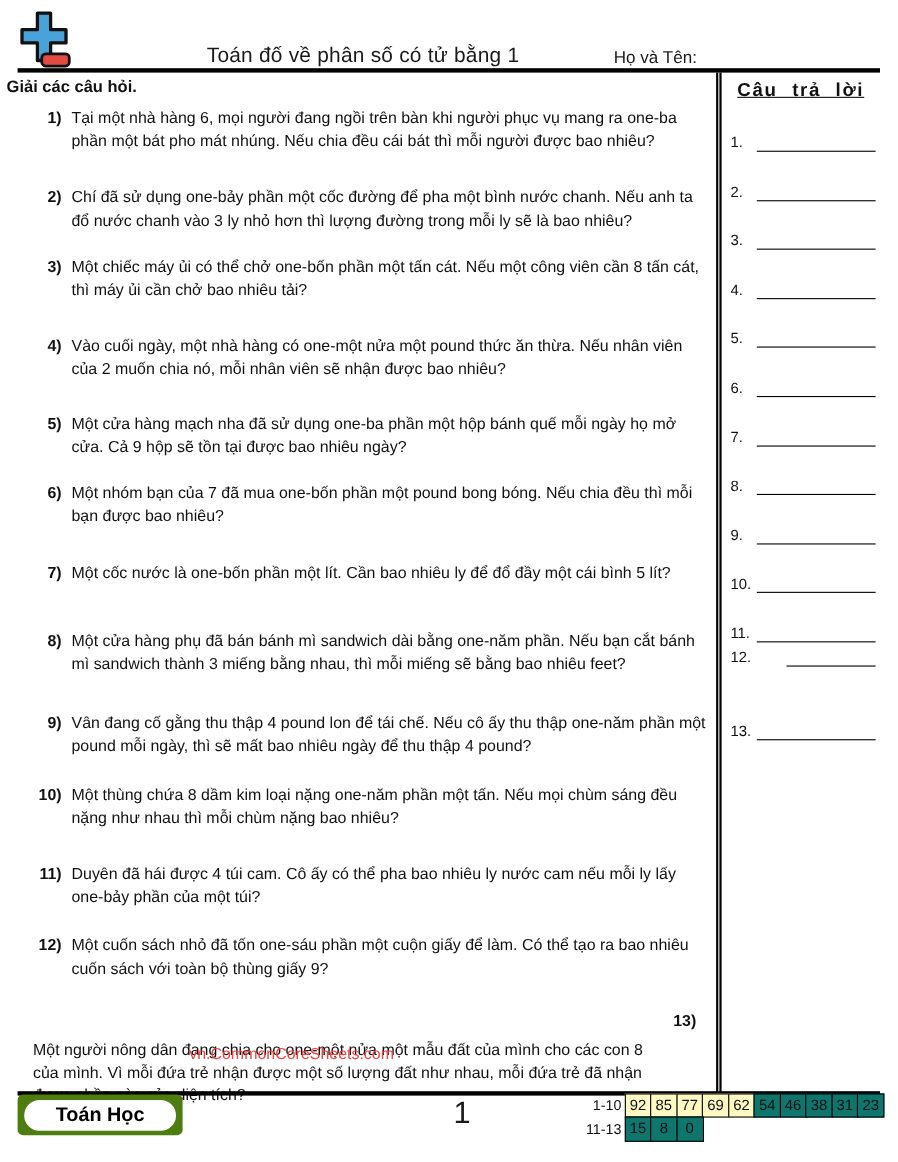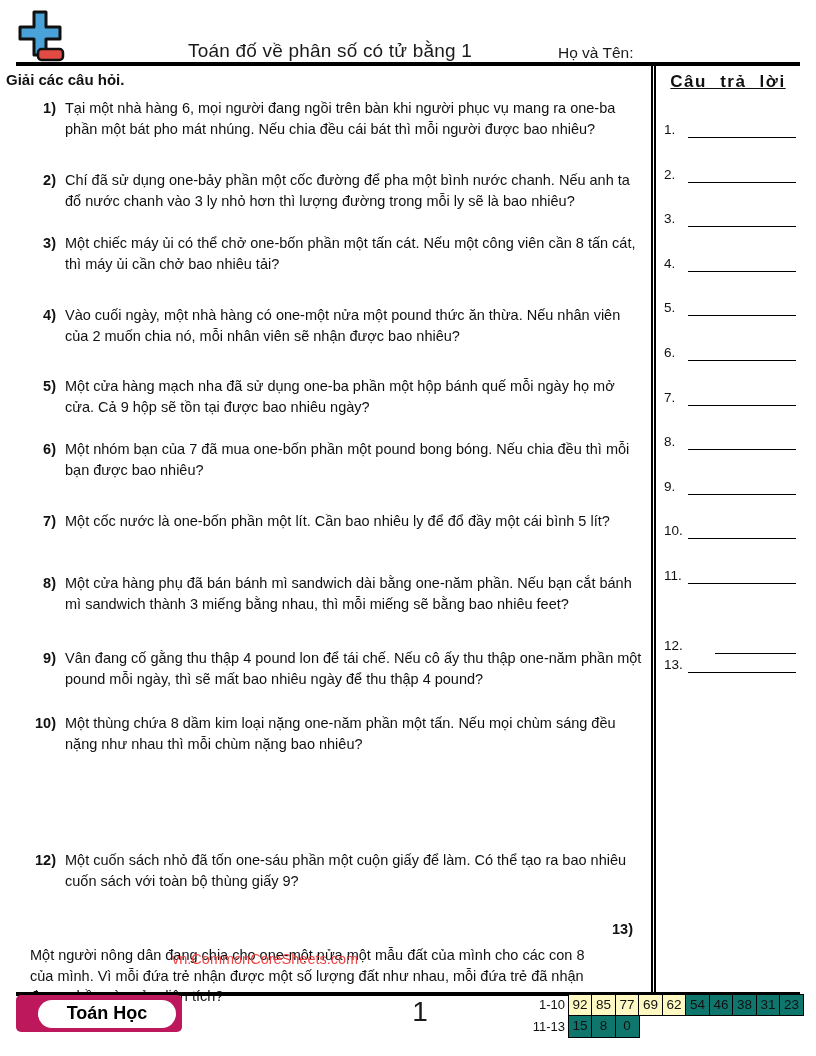"12." div.answer-item { top: 570px -> 522px }
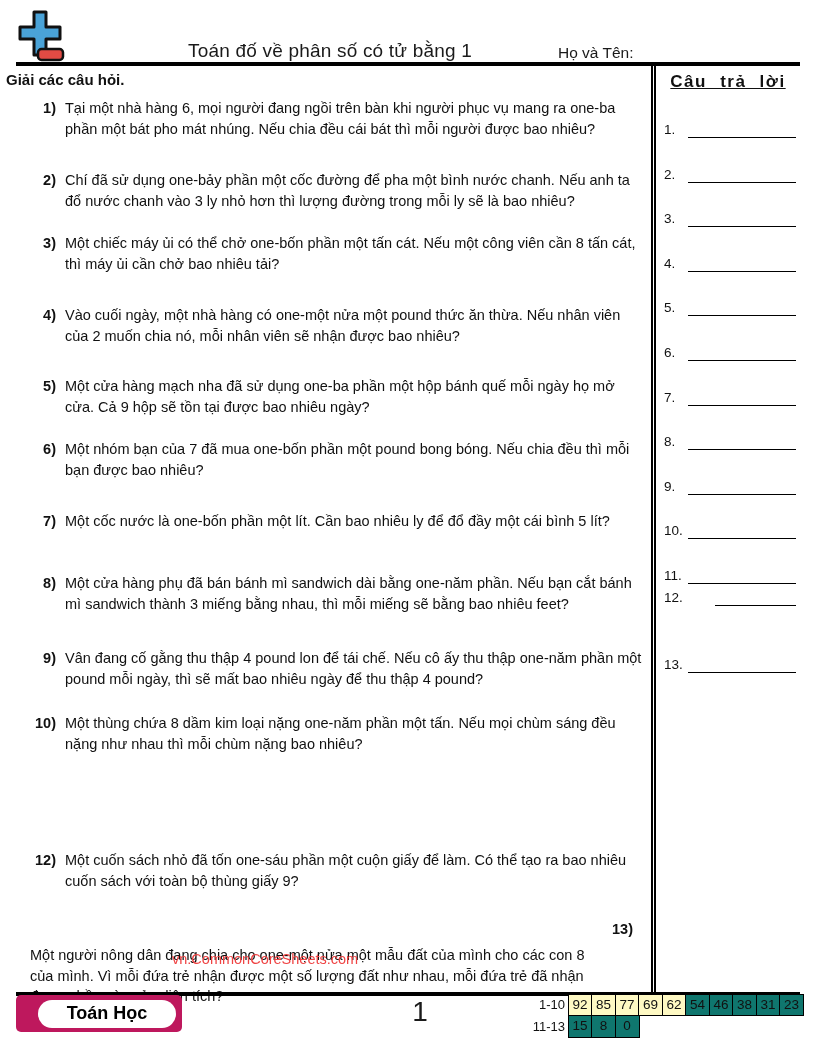"11)" div.question-item { html: none -> <div> <span>11)</span> <span>Duyên đã hái được 4 túi cam. Cô ấy có thể pha bao nhiêu ly nước cam nếu mỗi ly lấy one-bảy phần của một túi?</span> </div> }
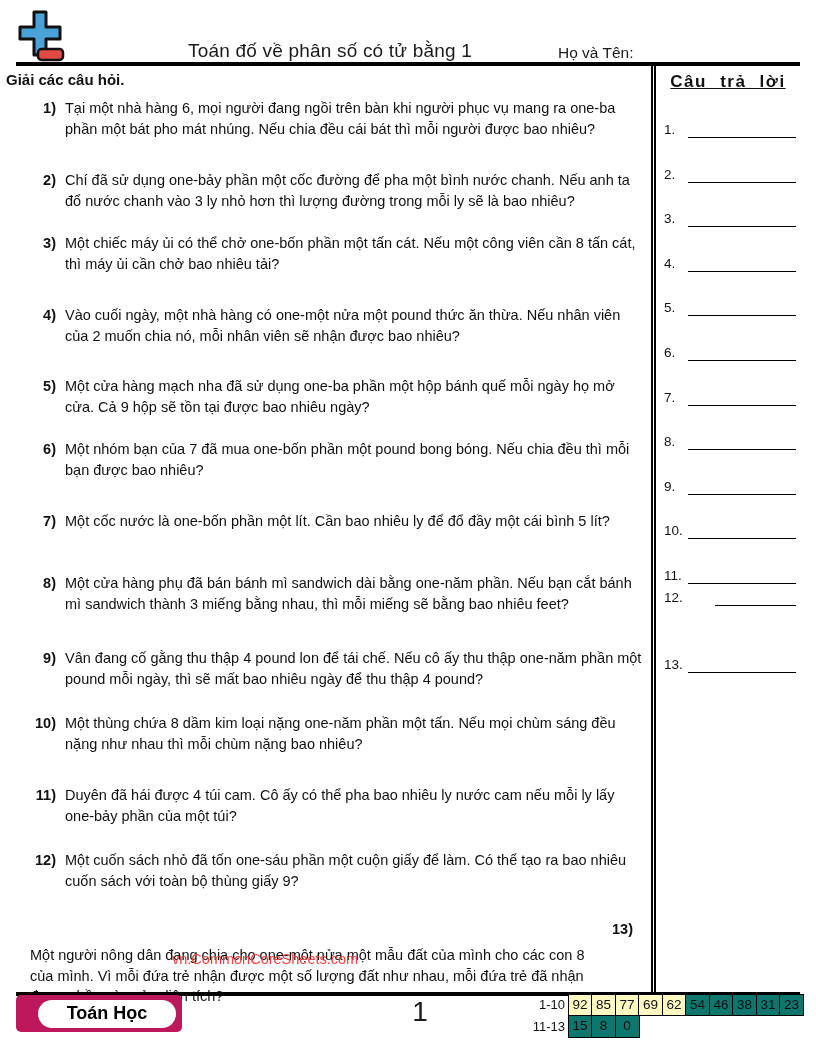"Toán Học" .badge { background: #be185d -> #4d7c0f; padding-left: 16px -> none }
